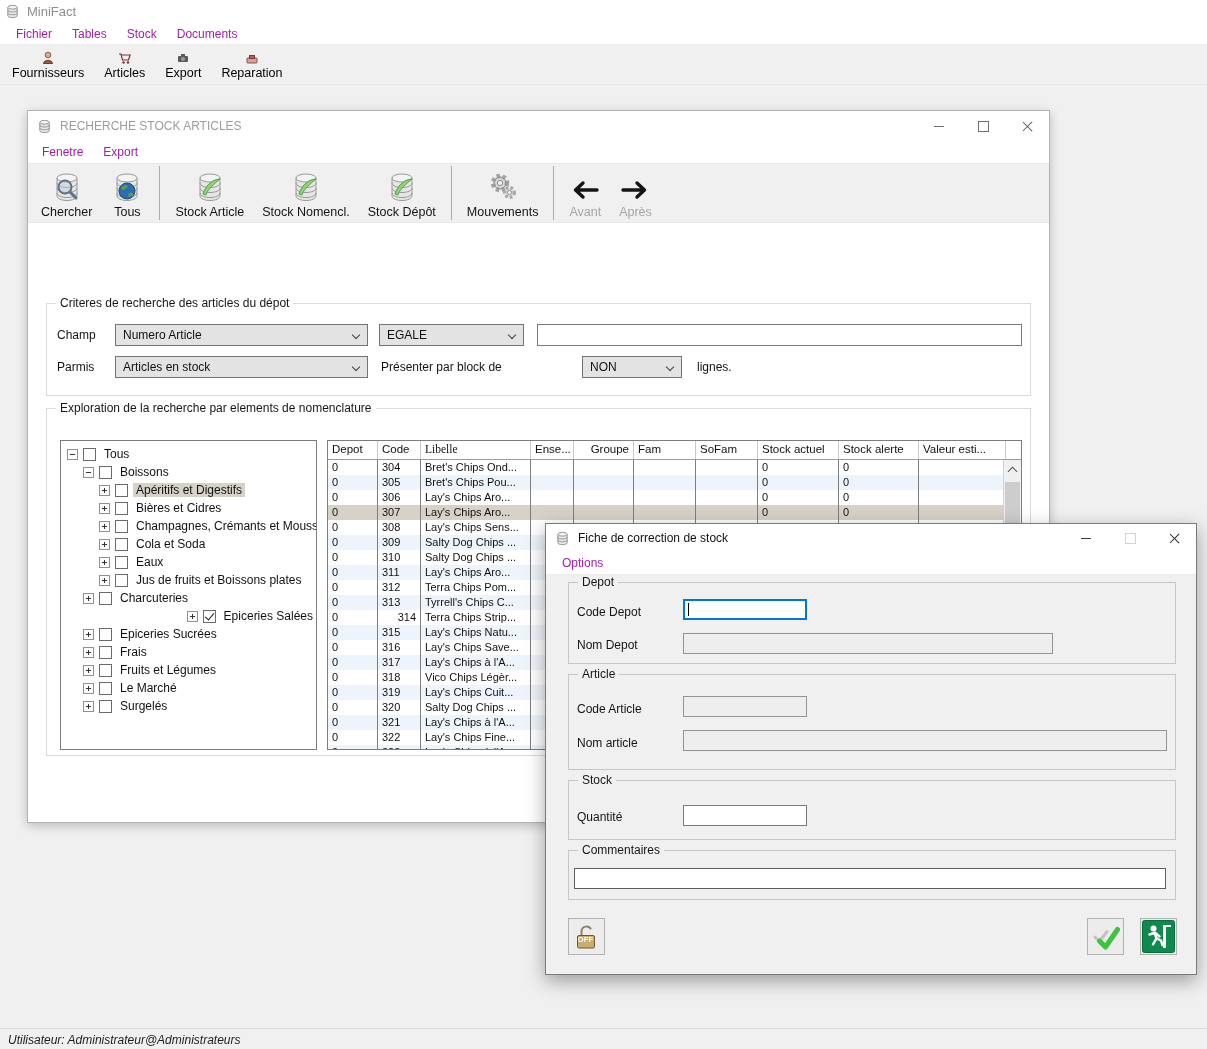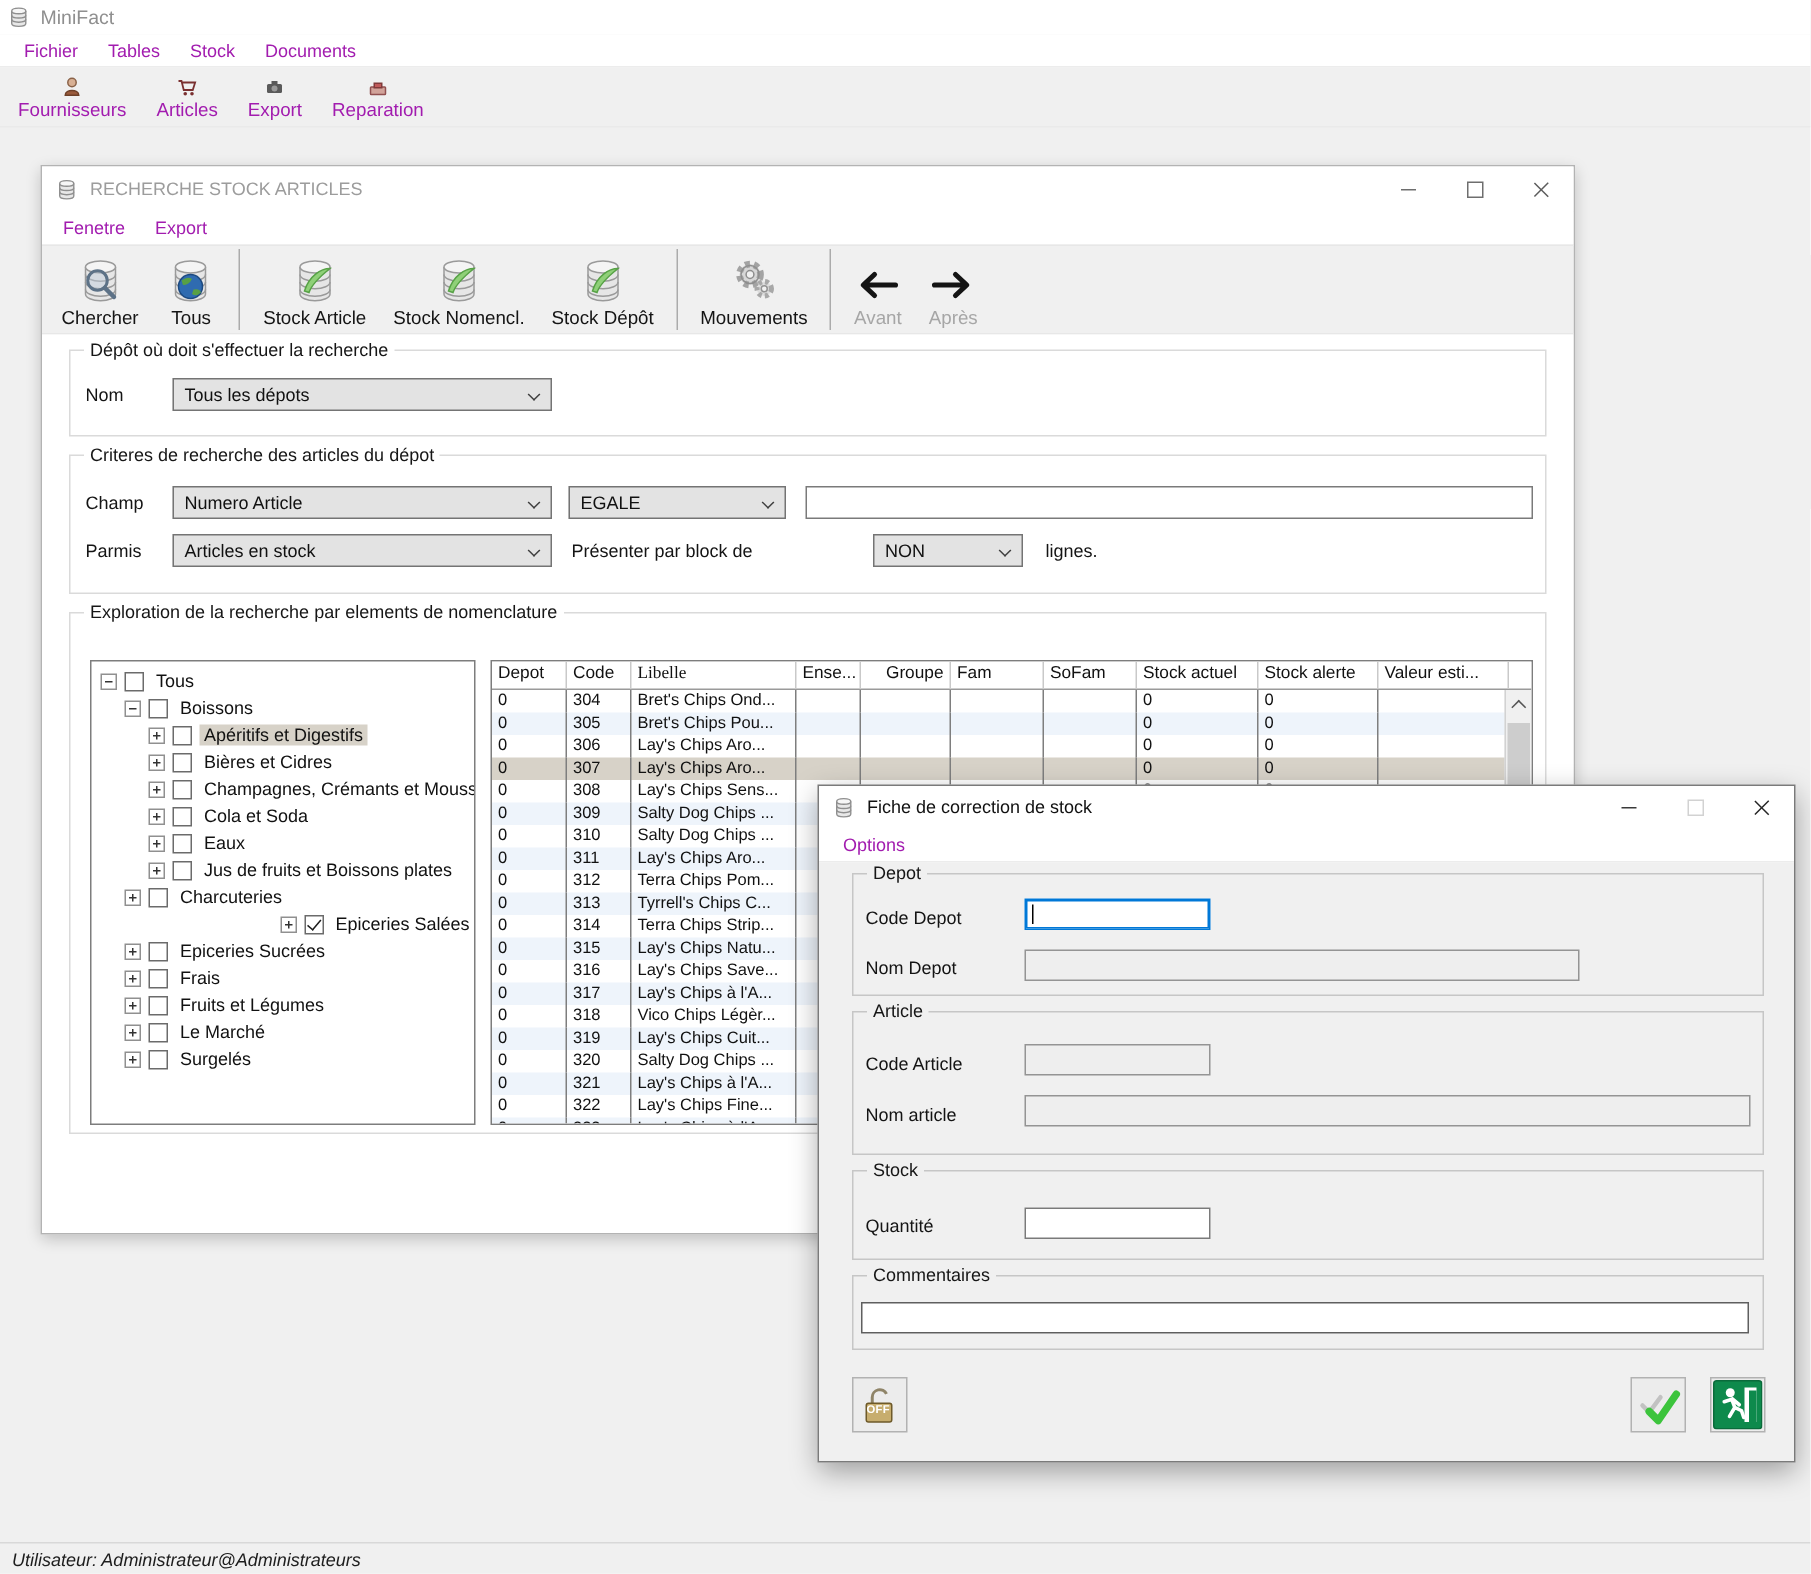"Fournisseurs" .atbtn .lbl { color: #a21caf -> #000000 }
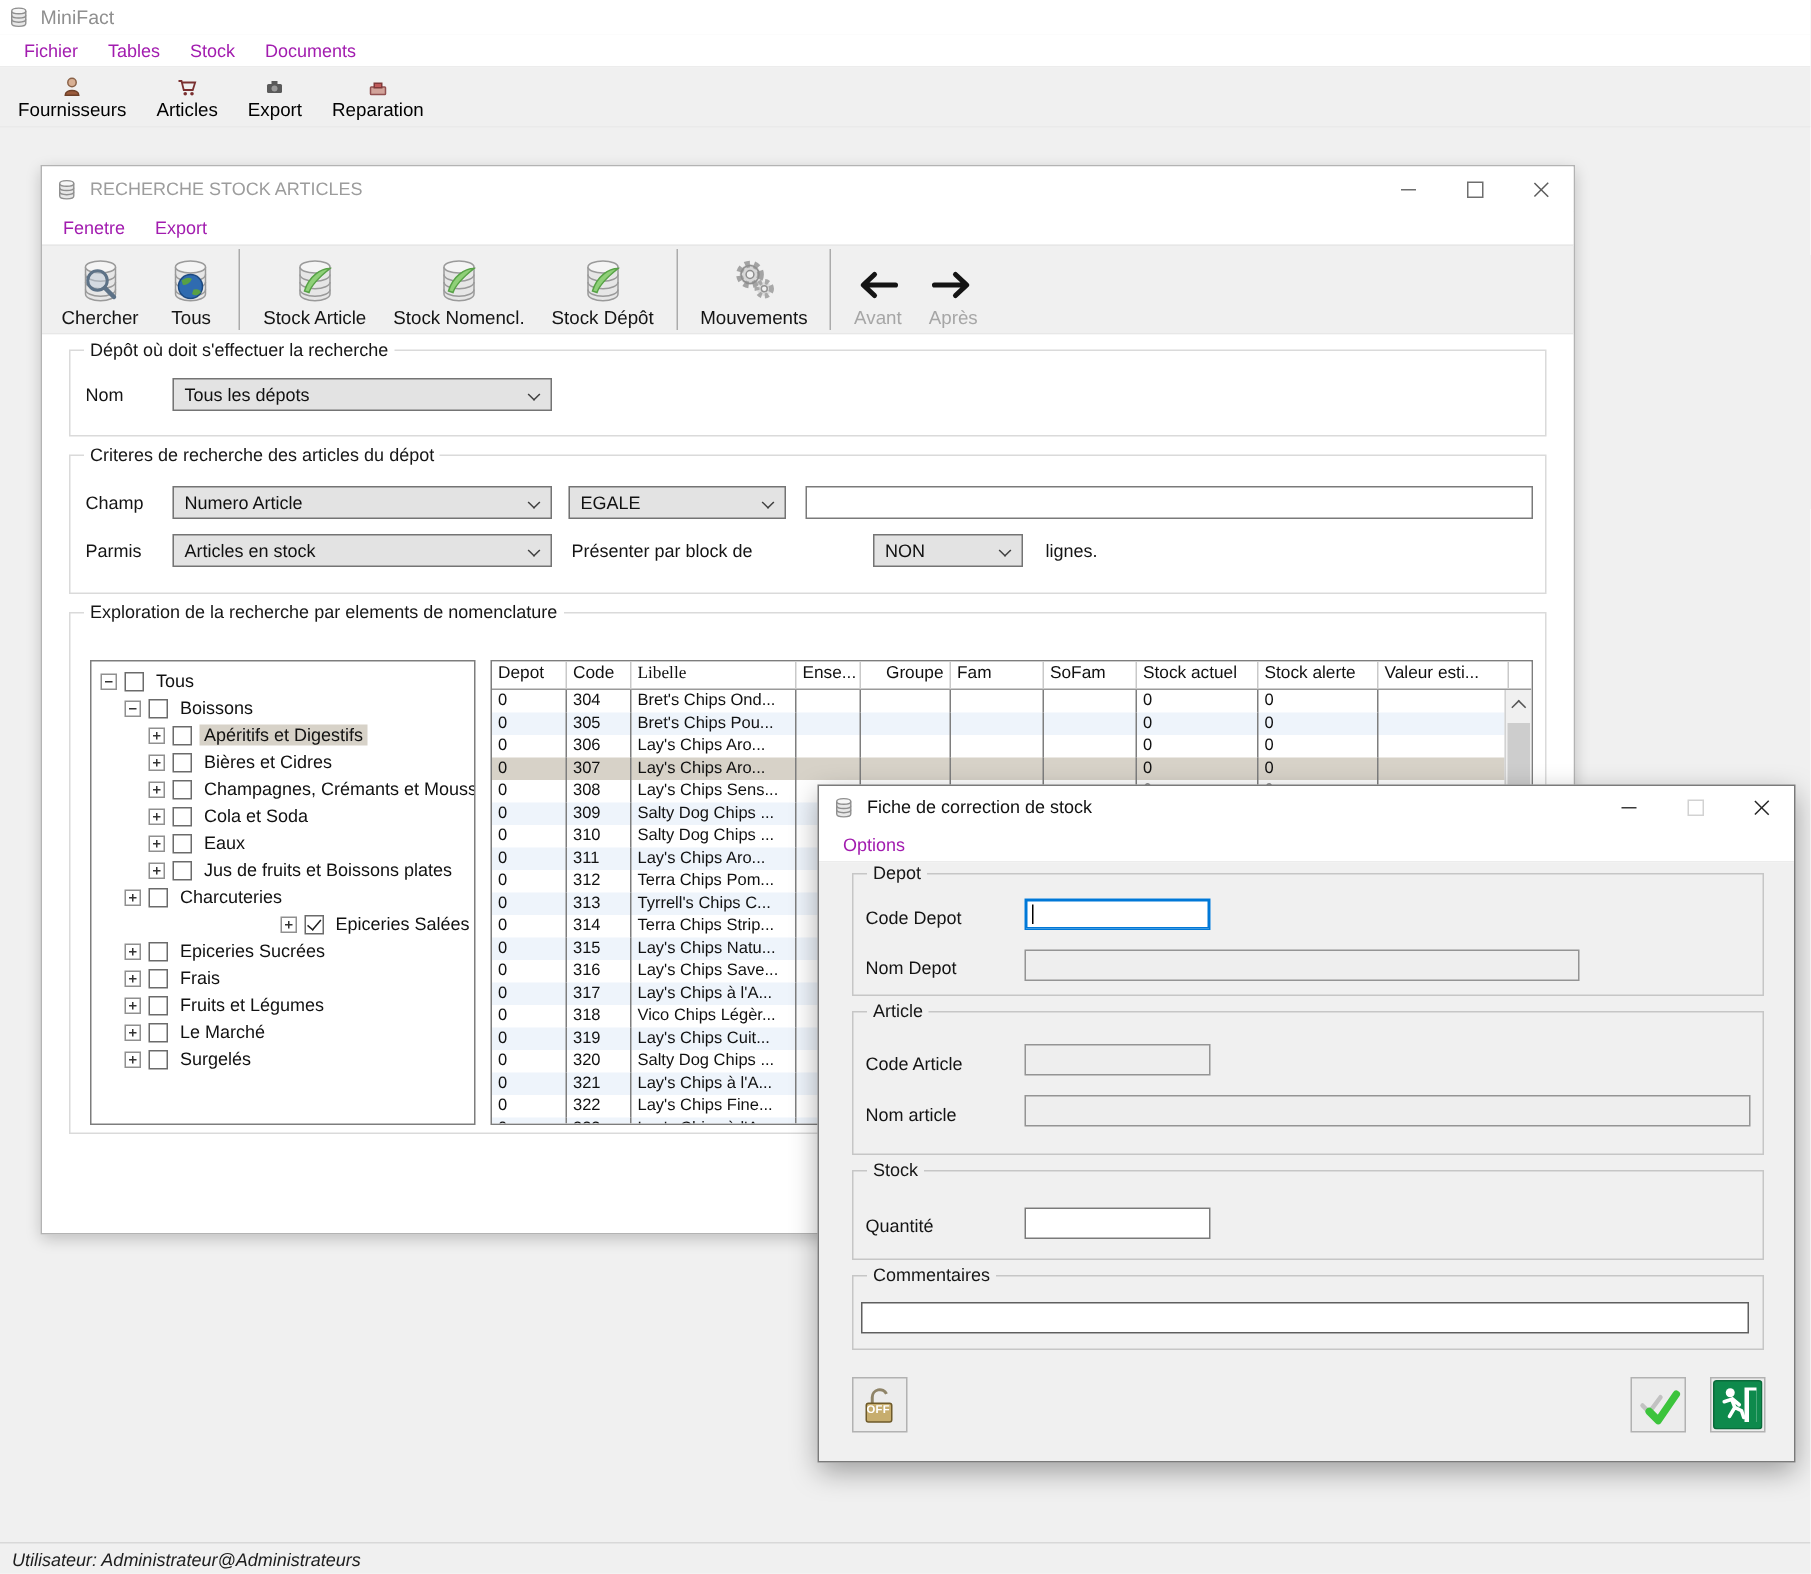"Dépôt où doit s'effectuer la" div.group { html: <div> <span>Dépôt où doit s'effectuer la recherche</span> <span>Nom</span> <div>Tous les dépots</div> </div> -> none }
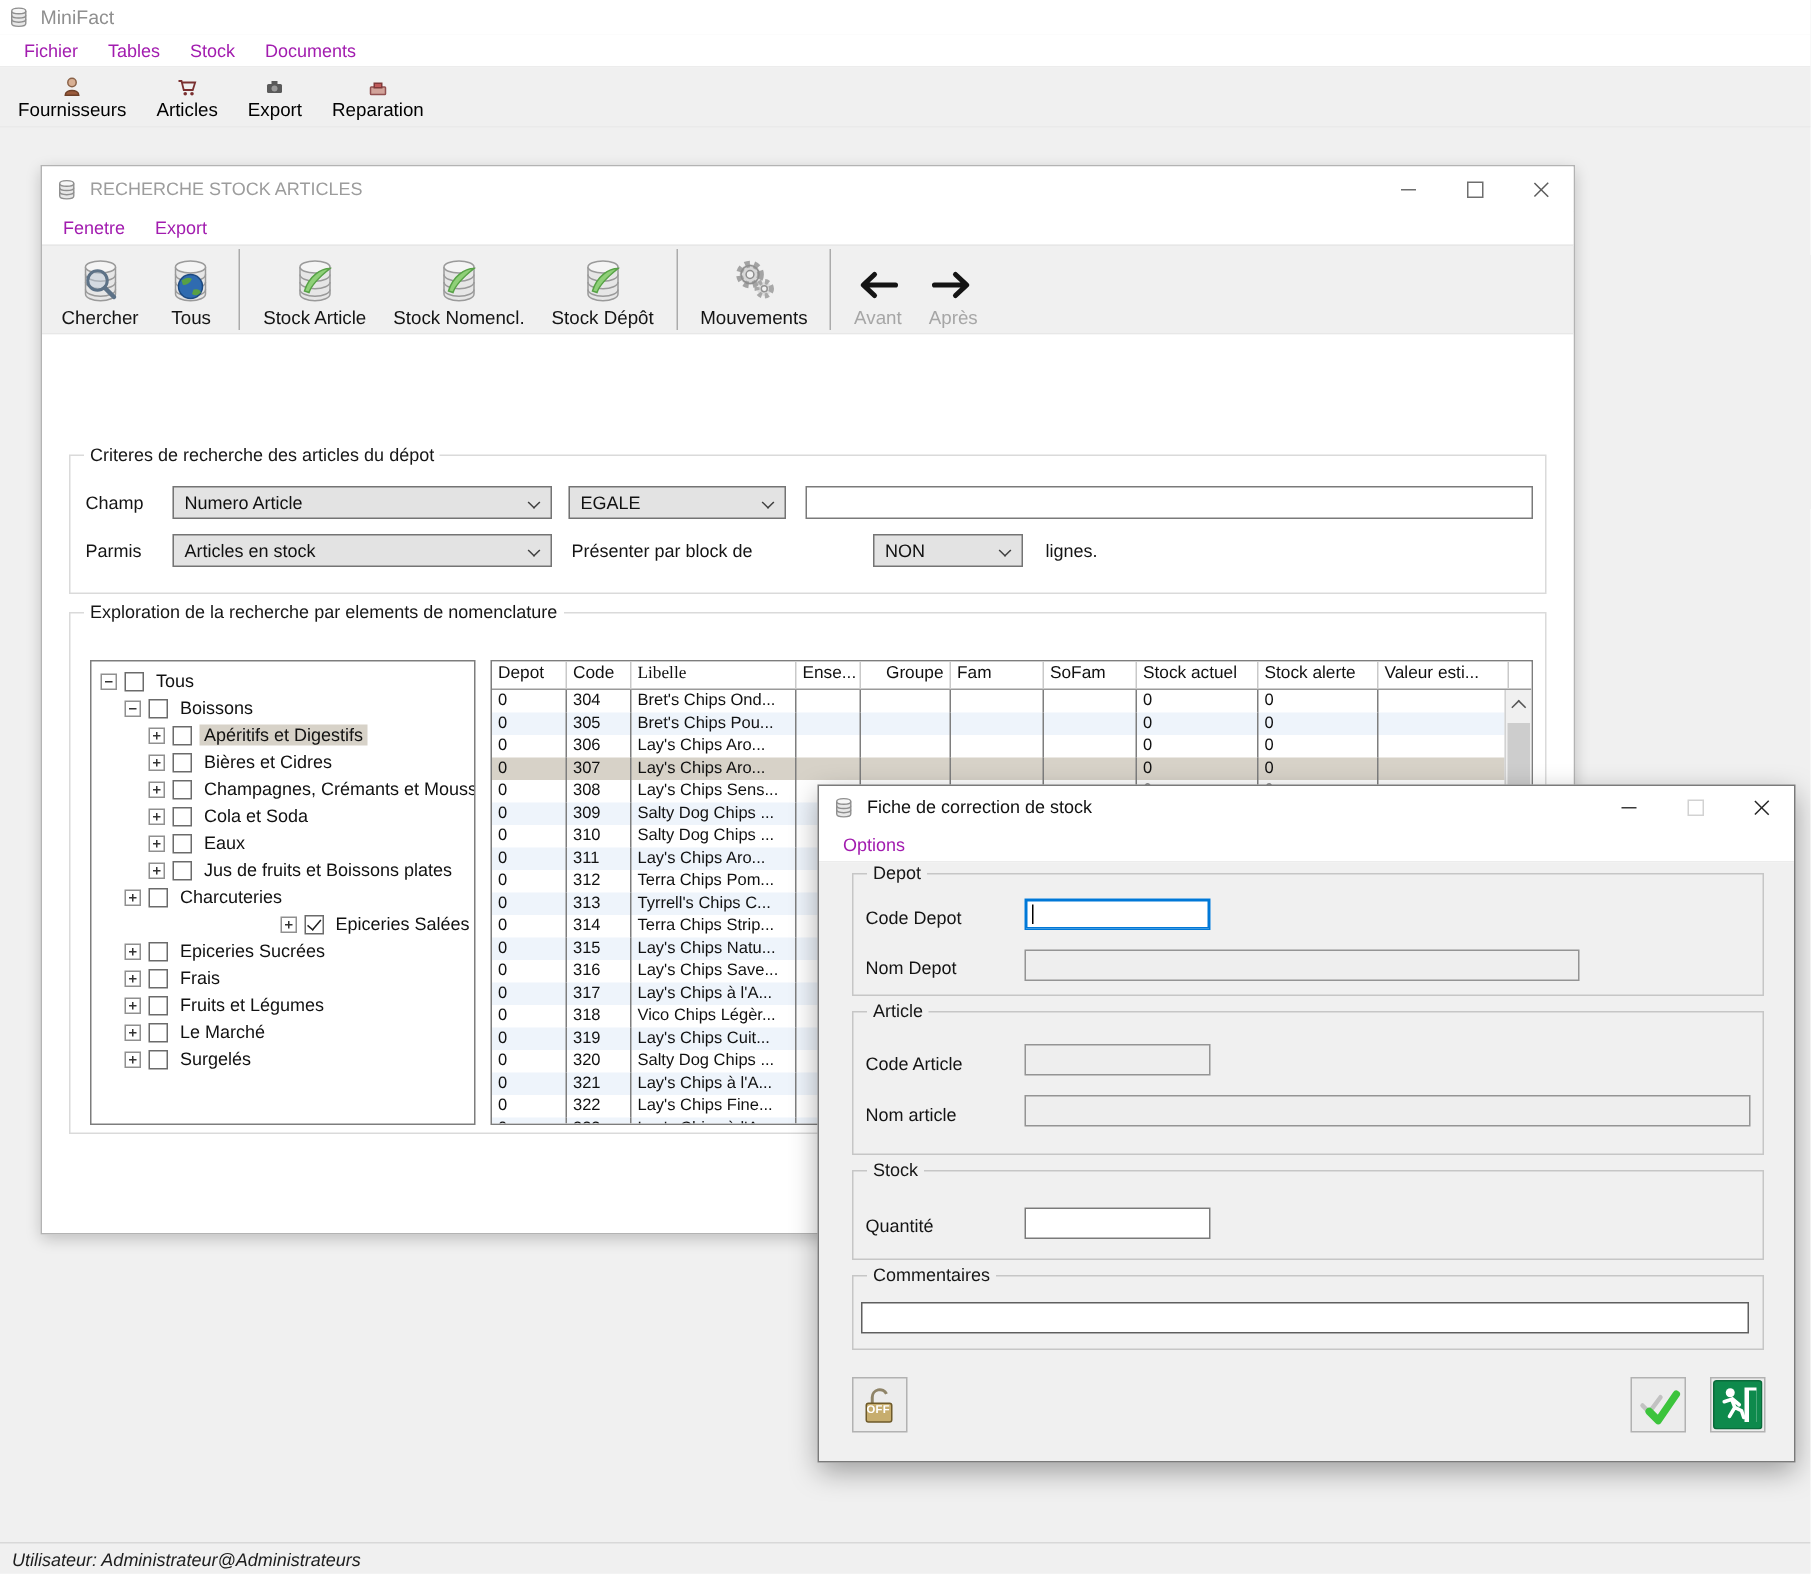"314" div.tcell { text-align: none -> right }
